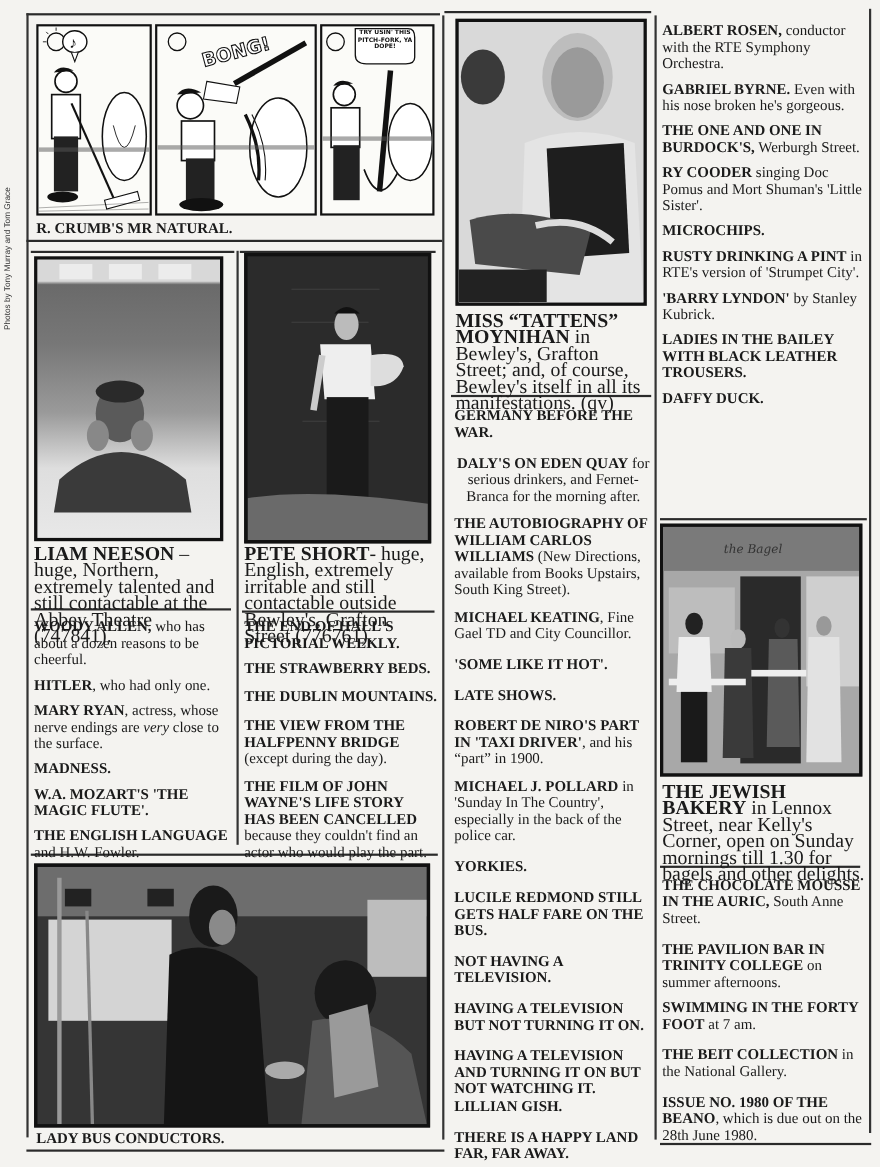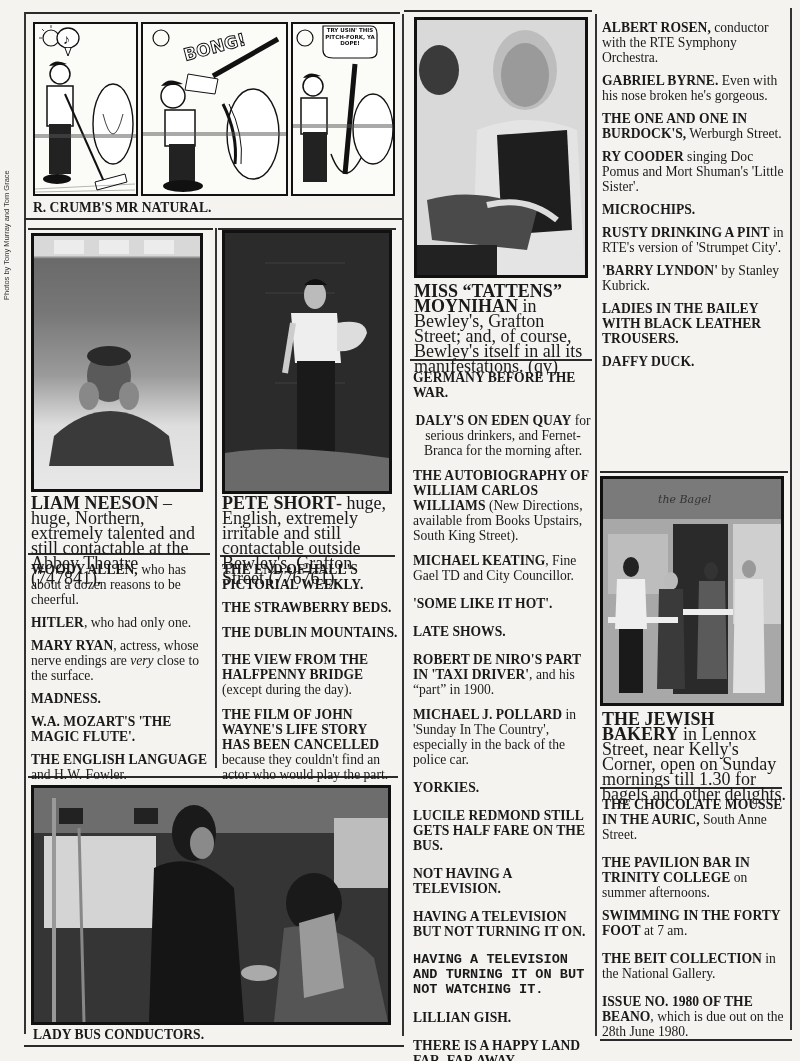"HAVING A TELEVISION AND TURNING" div.item { font-family: Liberation Mono, monospace -> none; margin-bottom: 13px -> 1px }
